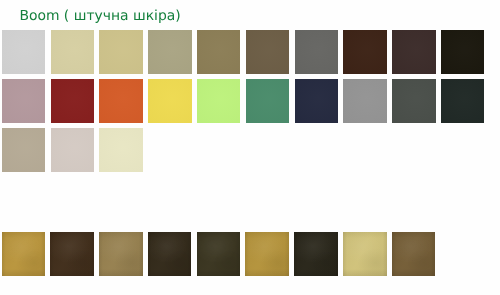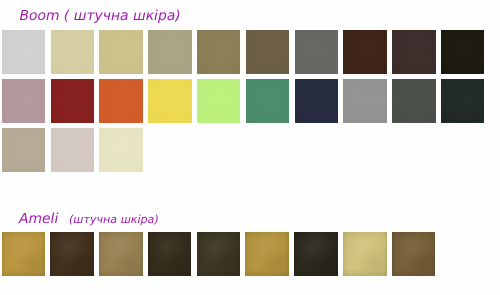"Boom ( штучна шкіра)" .heading { color: #a21caf -> #15803d; font-style: italic -> none }
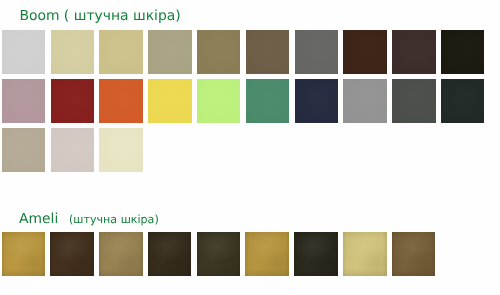"Ameli (штучна шкіра)" div.heading { html: <div> <span>Ameli</span><span>(штучна шкіра)</span> </div> -> none }
